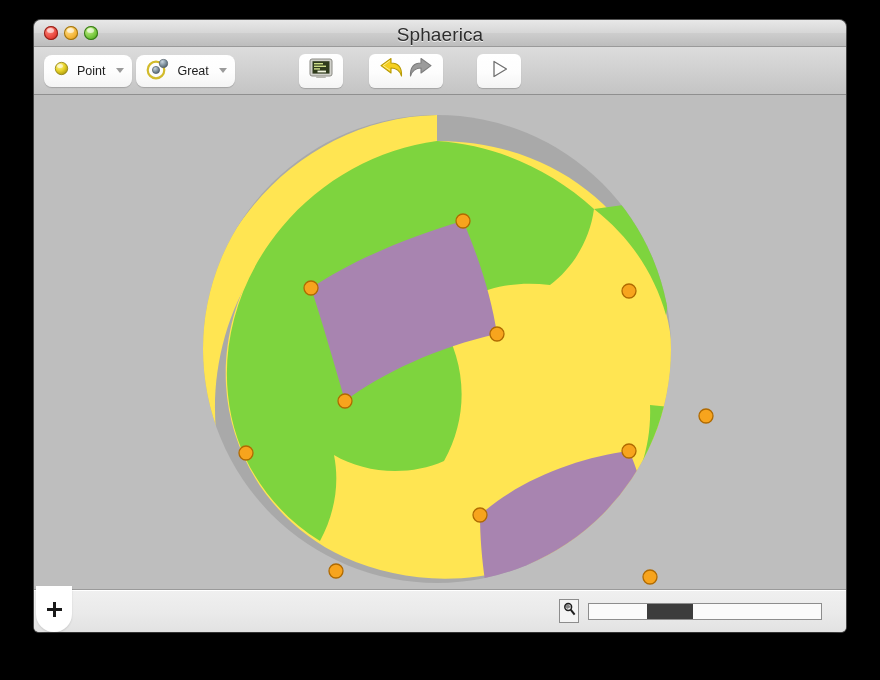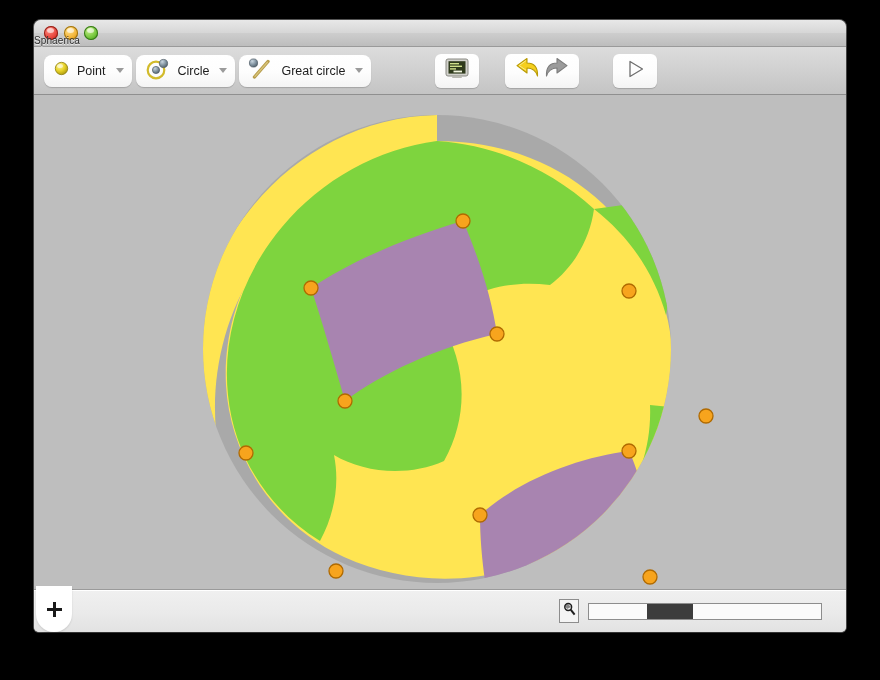"Sphaerica" .title { font-size: 10px -> 19px; text-align: none -> center; top: 15px -> 4px }
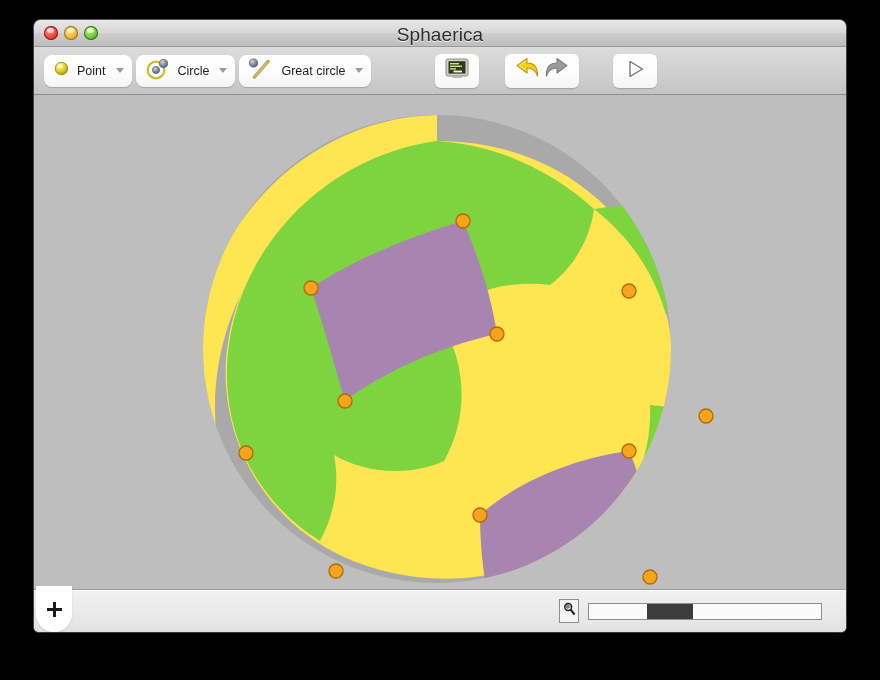"Circle" span.lbl { text: Circle -> Great }
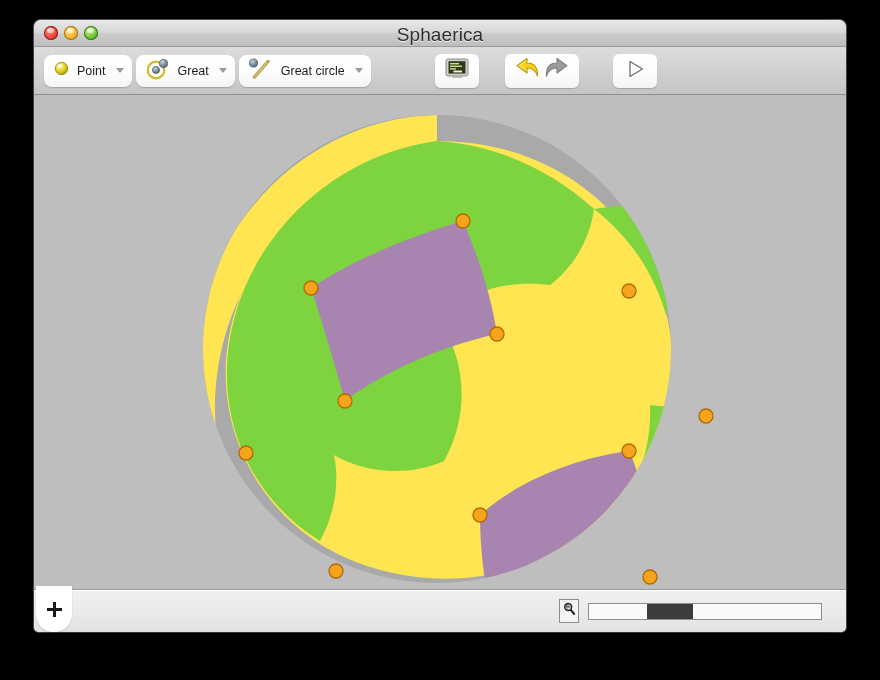"Great circle" div.tool { html: <div> <span> <svg> <line></line> <line></line> <circle></circle> </svg> </span> <span>Great circle</span> <span></span> </div> -> none }
